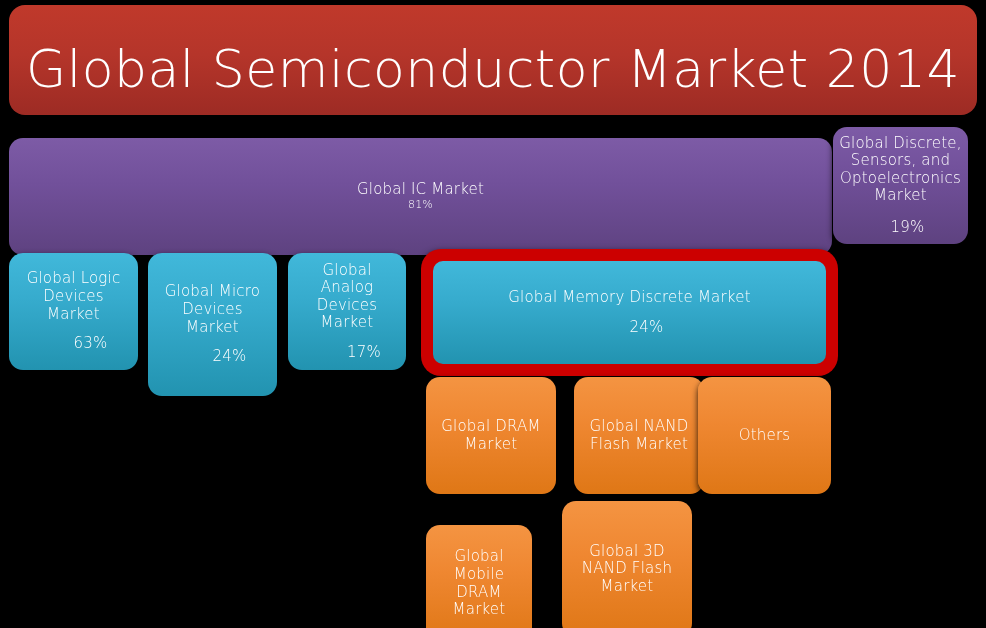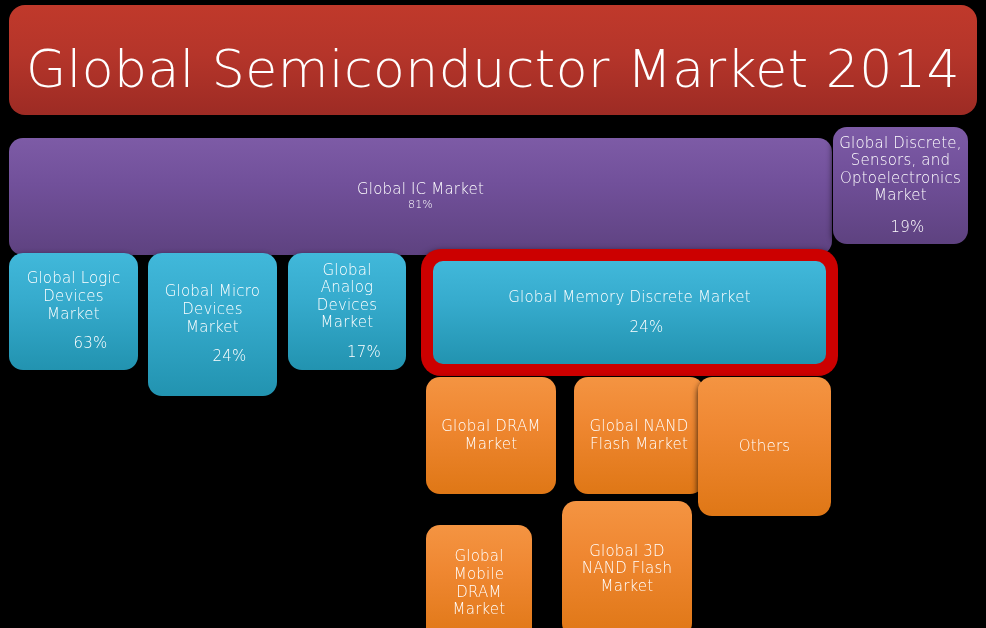"Others" div.node { height: 139px -> 117px }
